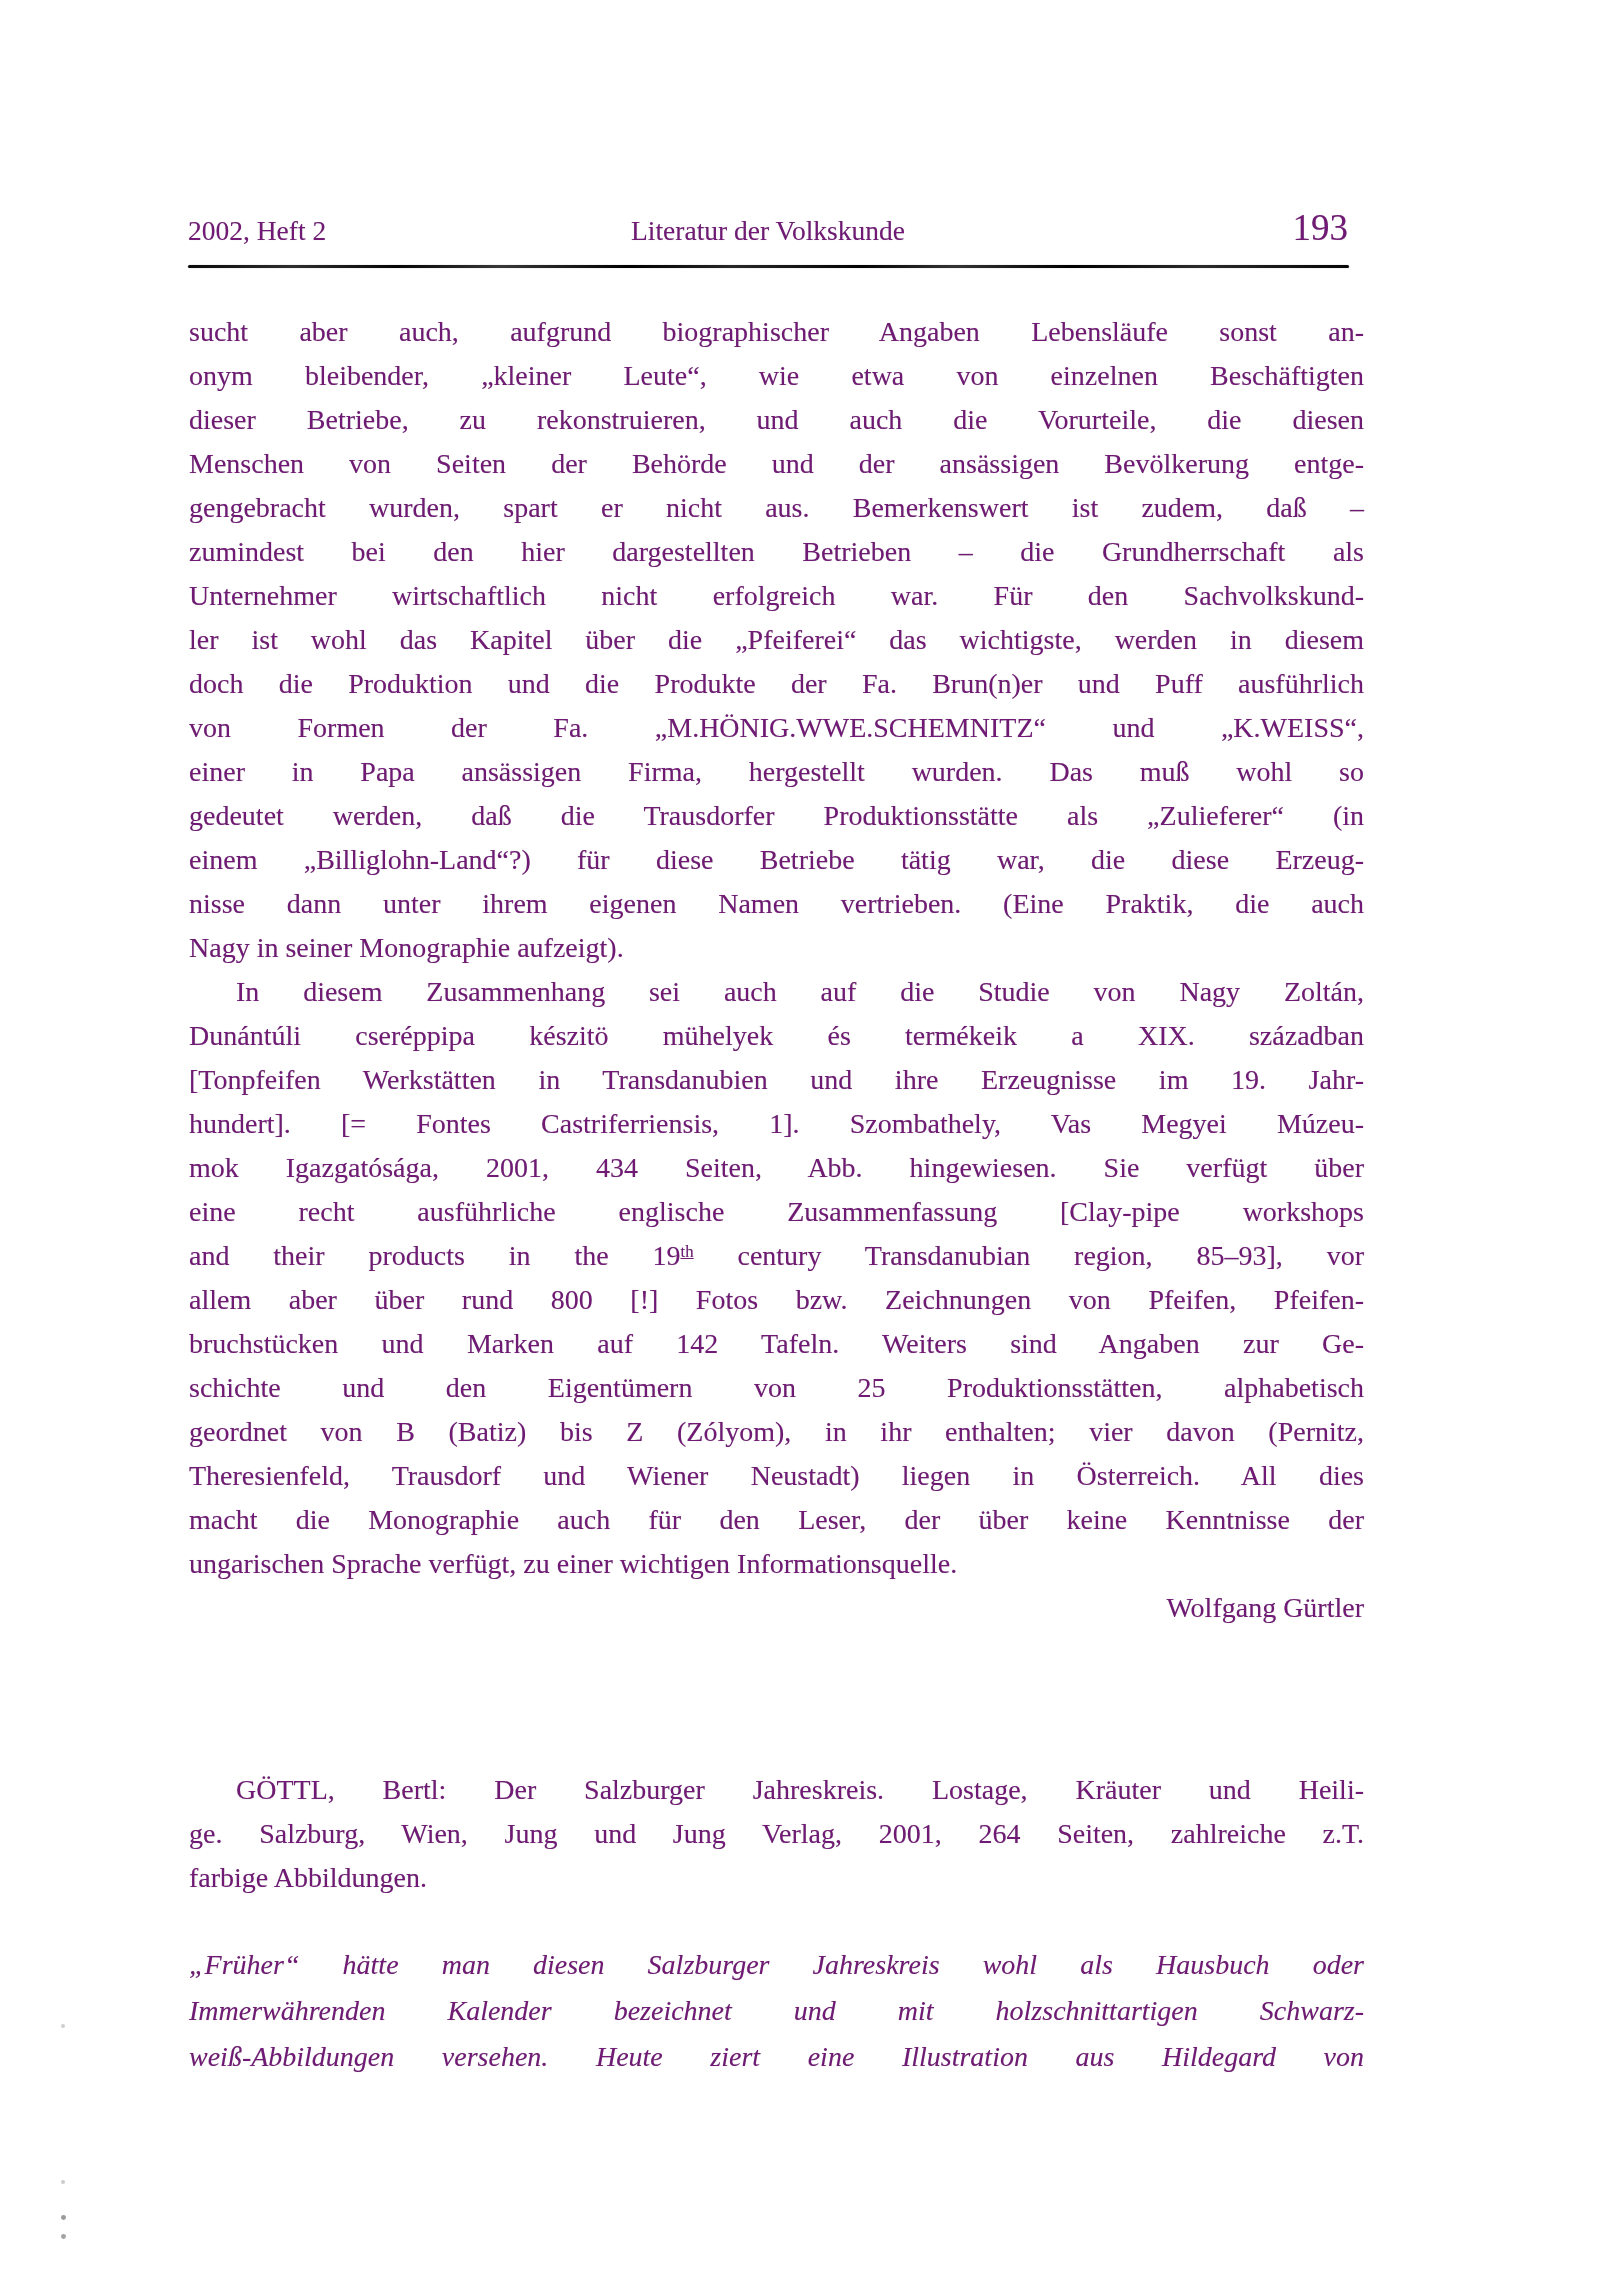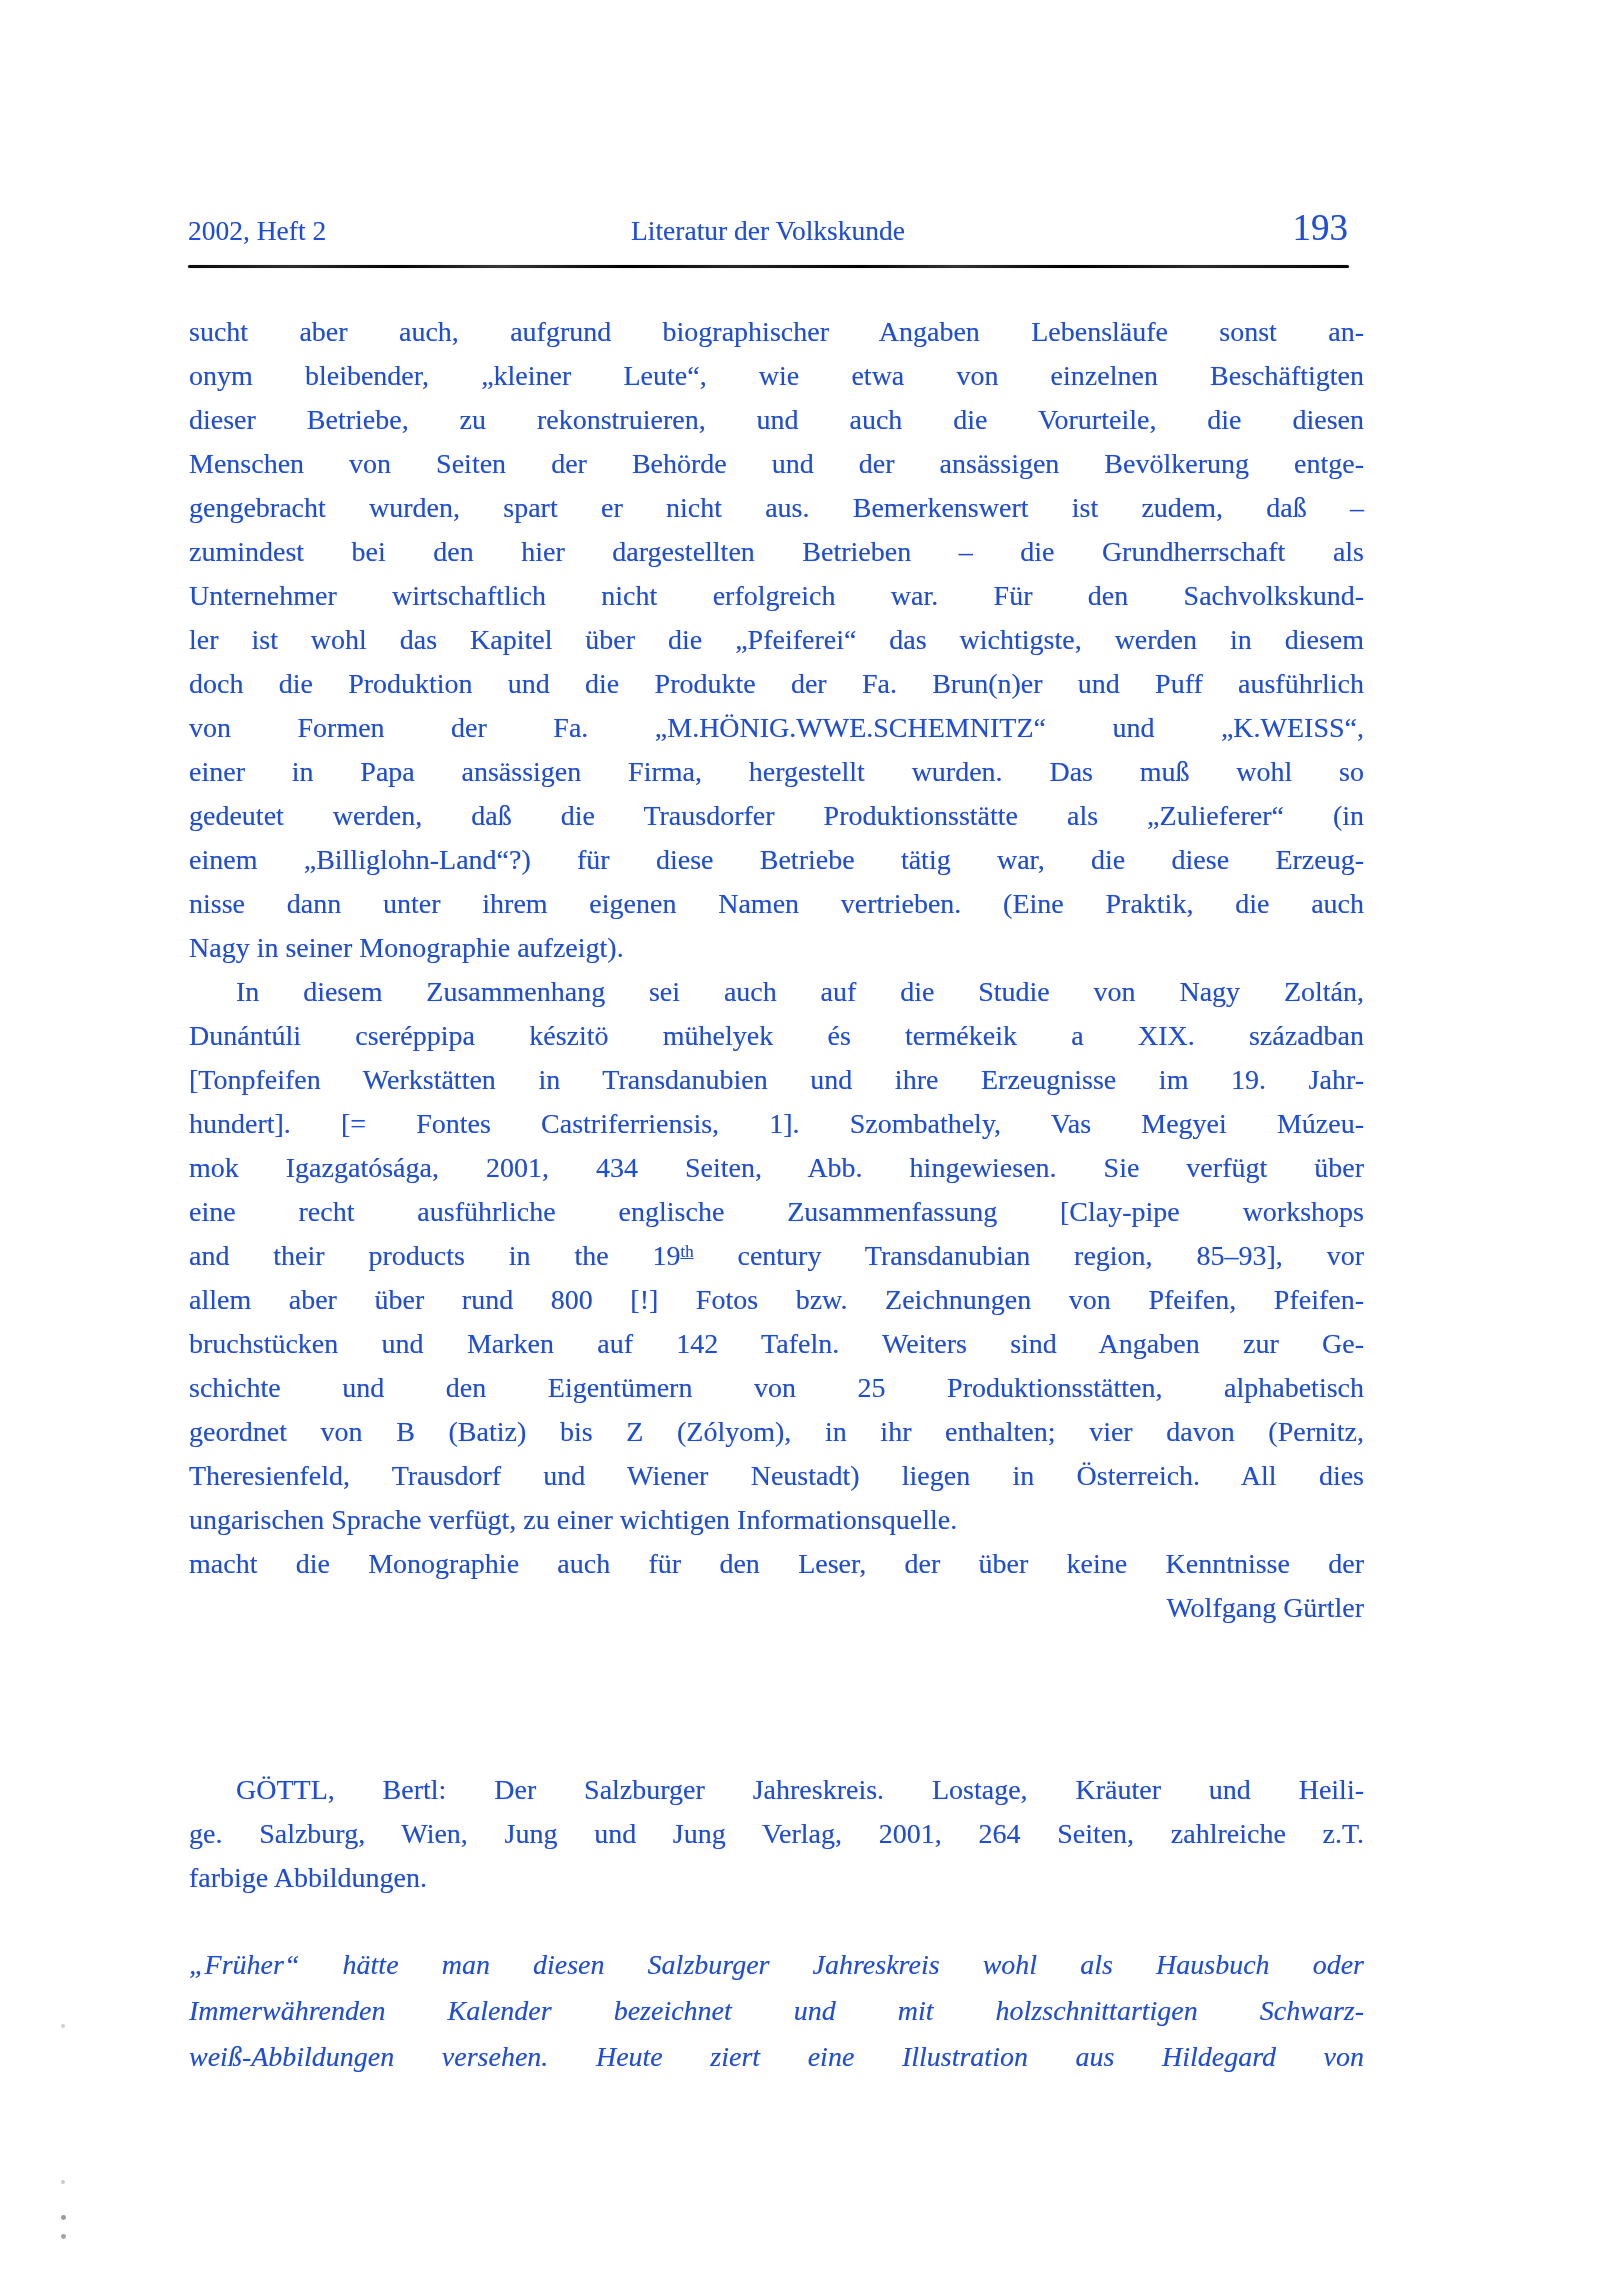"2002, Heft 2" .page { color: #1d4ed8 -> #701a75 }
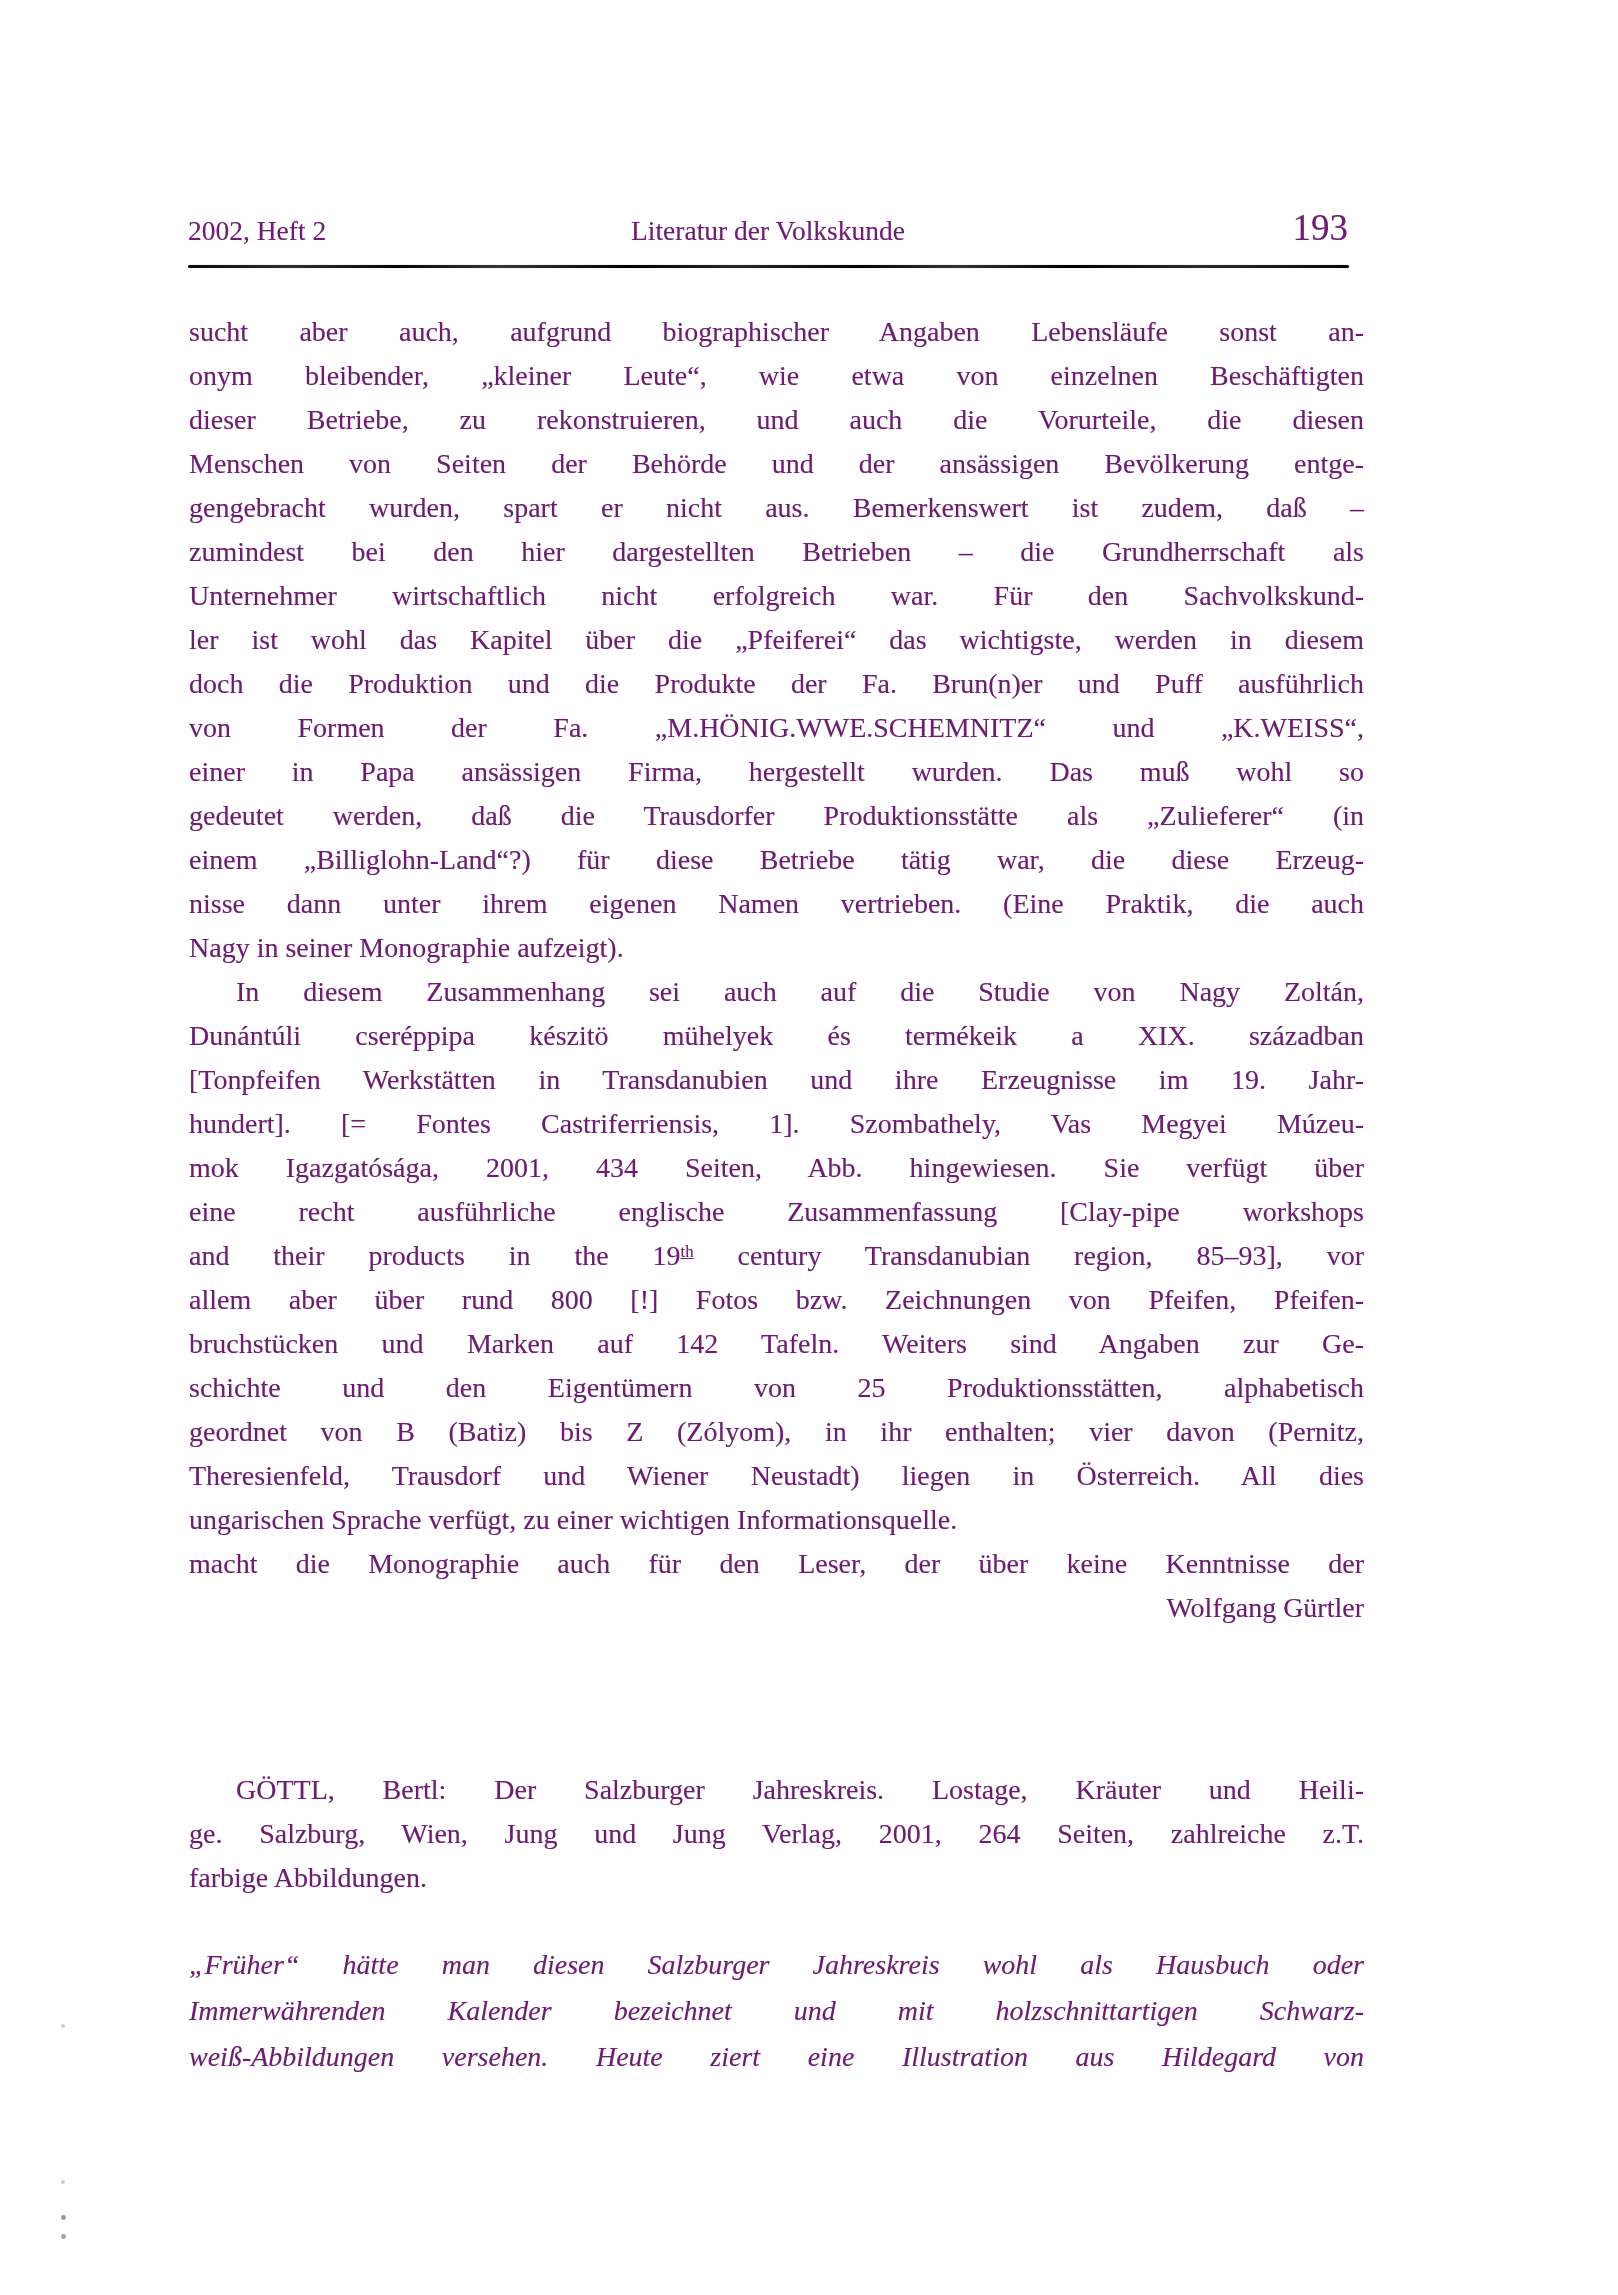"ungarischen Sprache verfügt, zu einer" div.line { order: before "macht die Monographie auch für" -> after "macht die Monographie auch für" }
